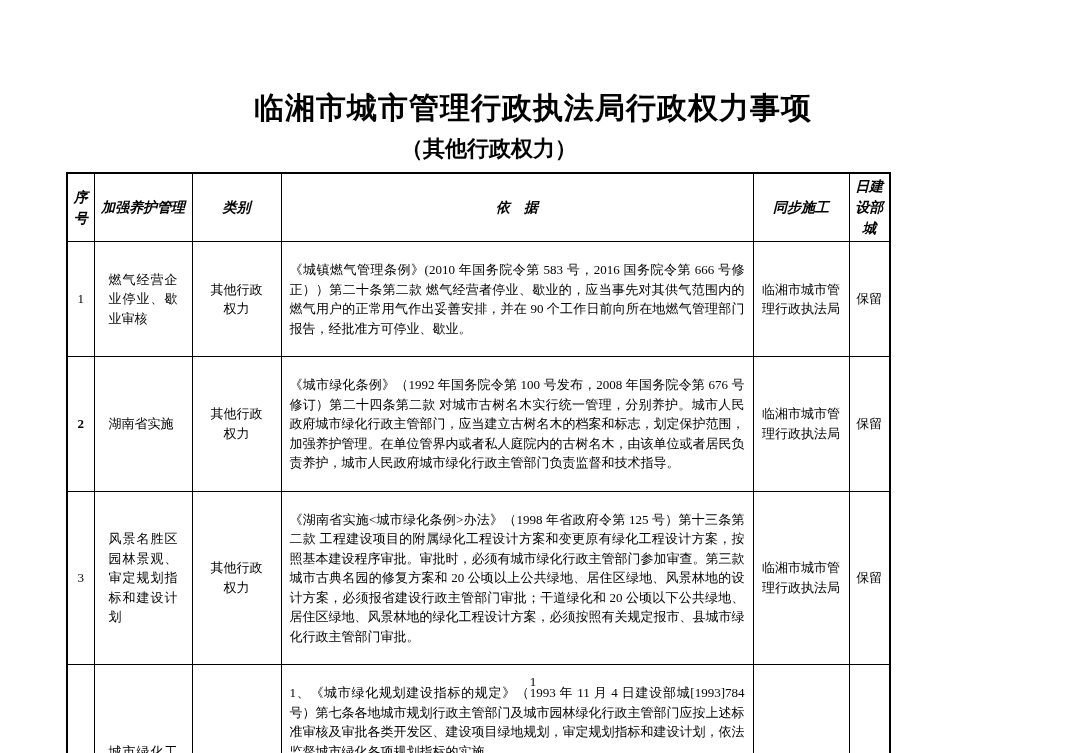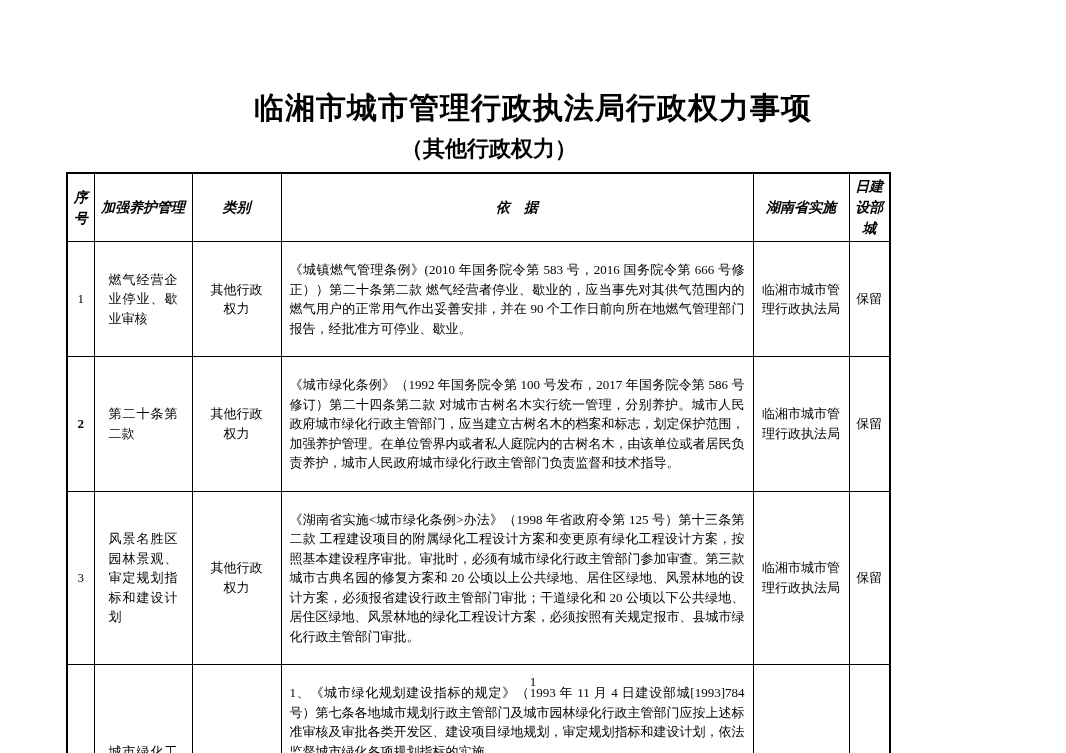"湖南省实施" th { text: 湖南省实施 -> 同步施工 }
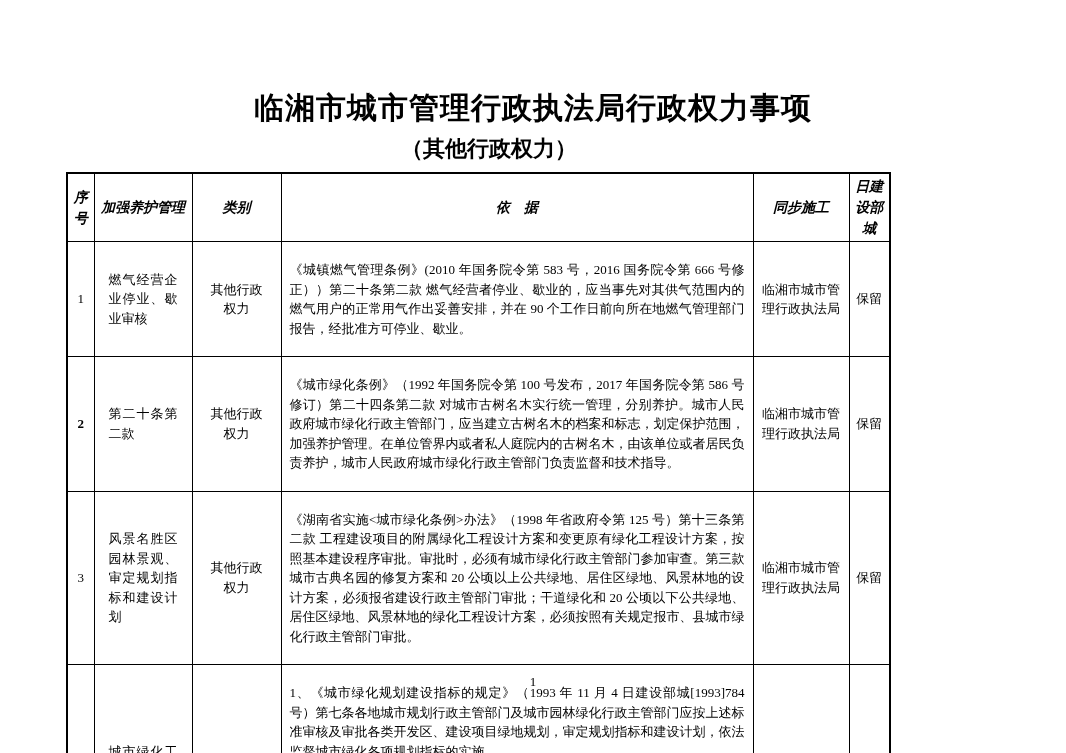"《城市绿化条例》（1992 年国务院令第 100 号发布，2017 年国务院令第" td.cell-basis { text: 2017 年国务院令第 586 -> 2008 年国务院令第 676 }
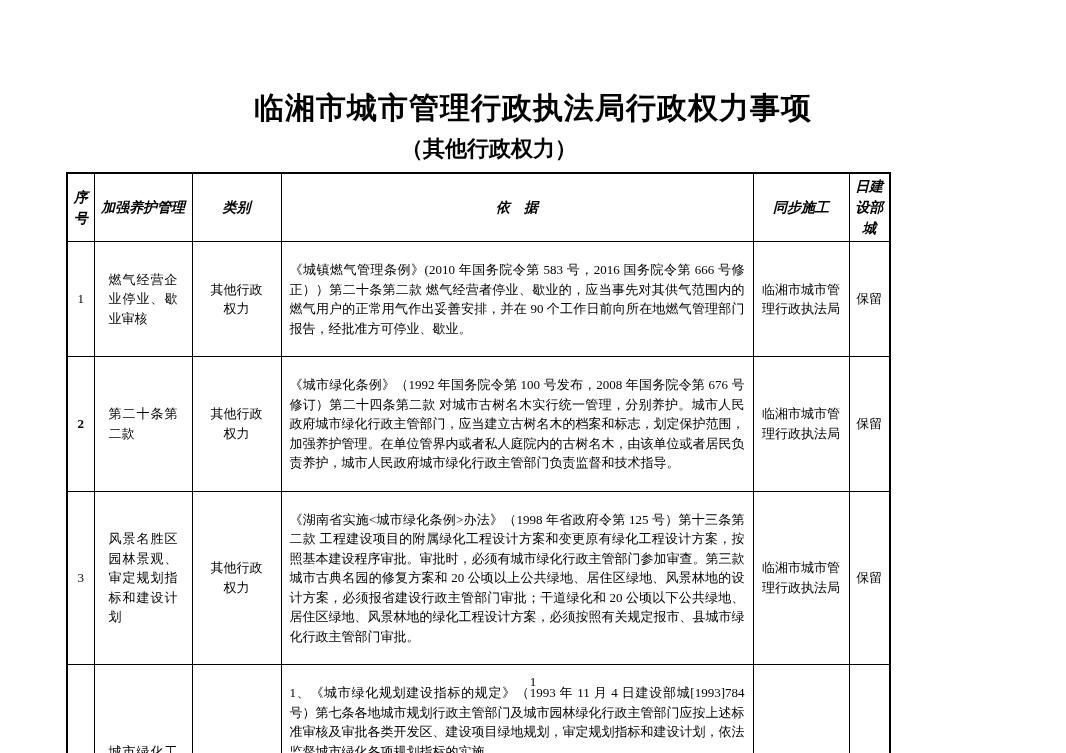"第二十条第二款" td.cell-name { text: 第二十条第二款 -> 湖南省实施 }
